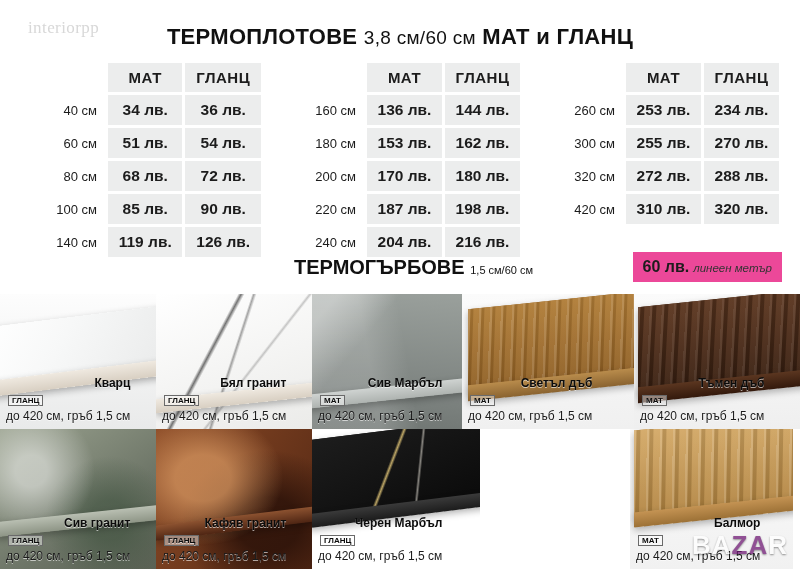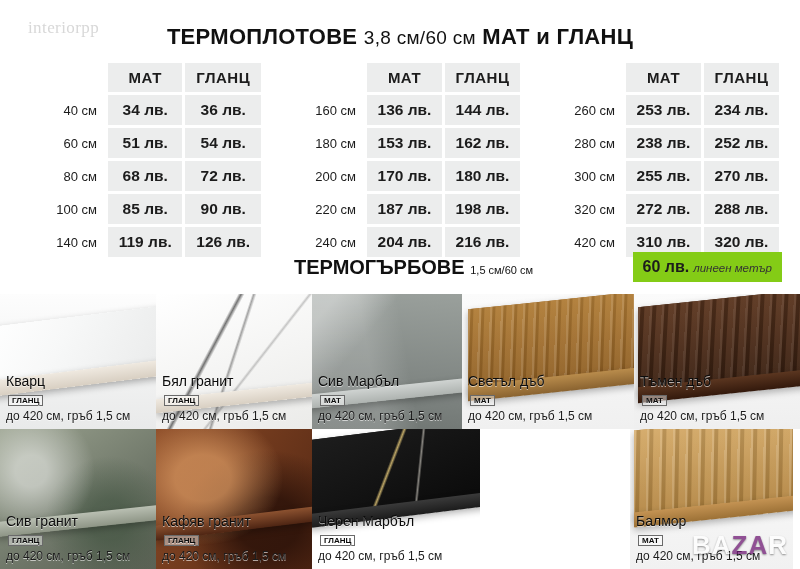"280 см" tr { html: <tr> <td>280 см</td> <td>238 лв.</td> <td>252 лв.</td> </tr> -> none }
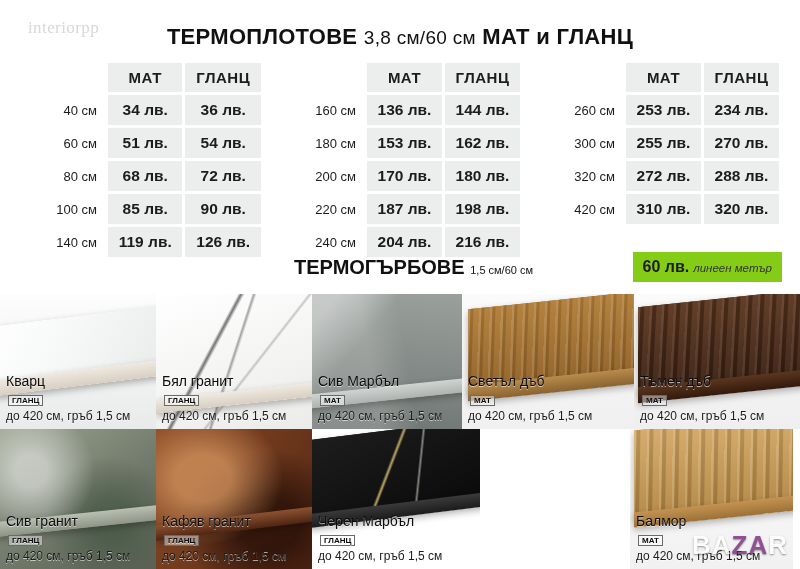"60 лв. линеен метър" .thermo-price { background: #84cc16 -> #ec4899 }
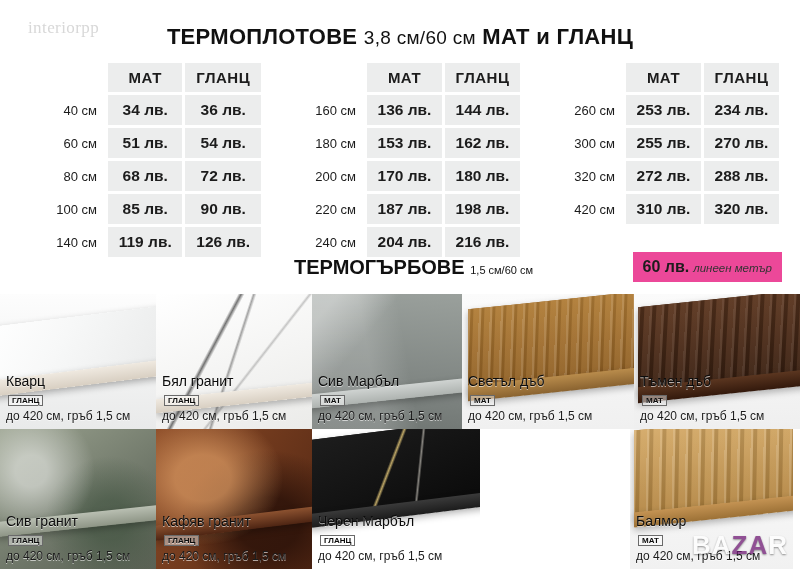"Кварц" .lbl .nm { font-size: 14px -> 12px; font-weight: normal -> bold; text-align: none -> right }
